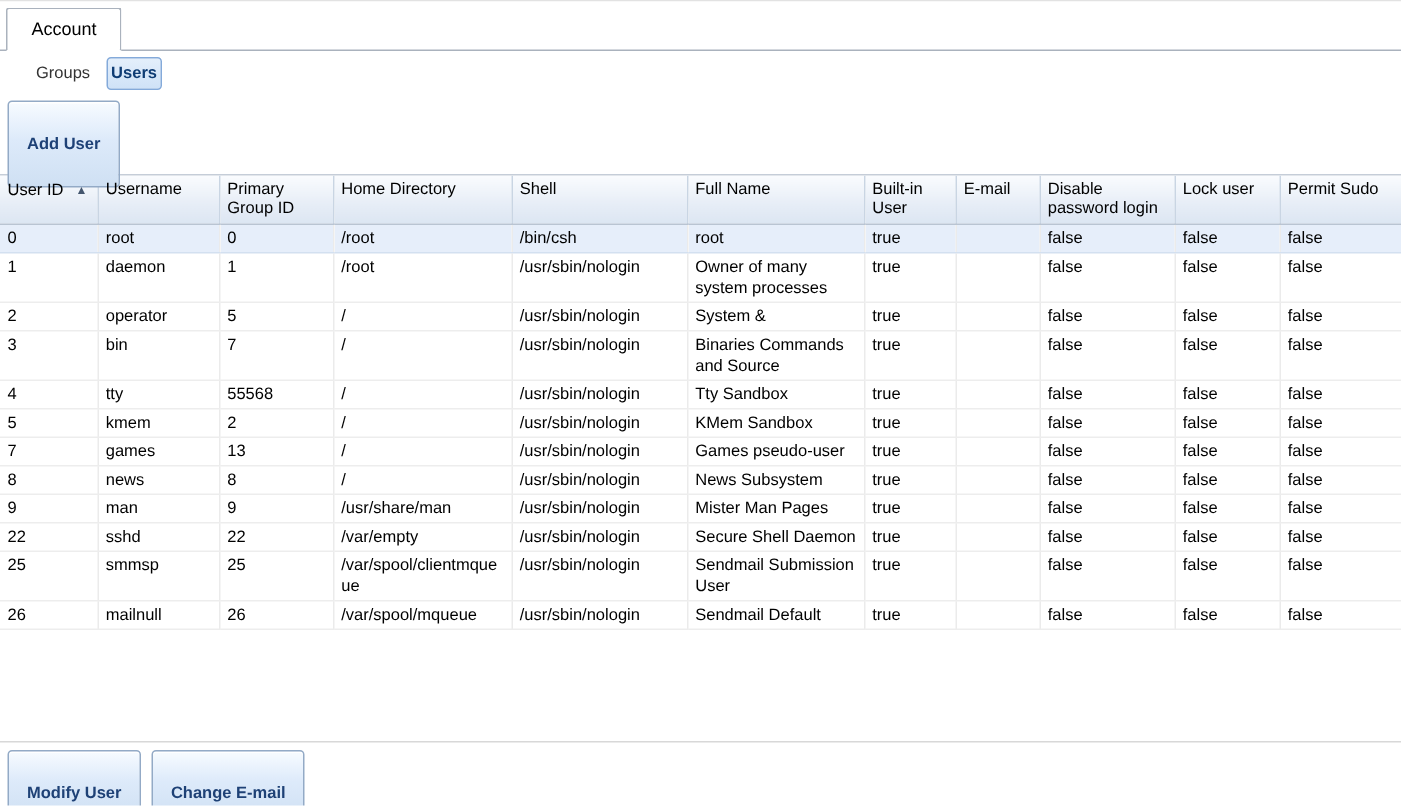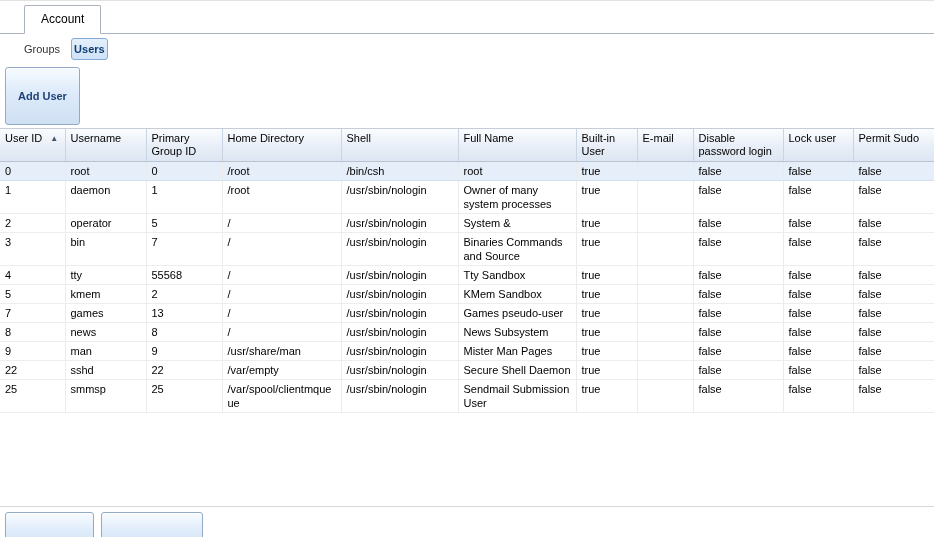"Account" .tab { margin-left: 20px -> none }
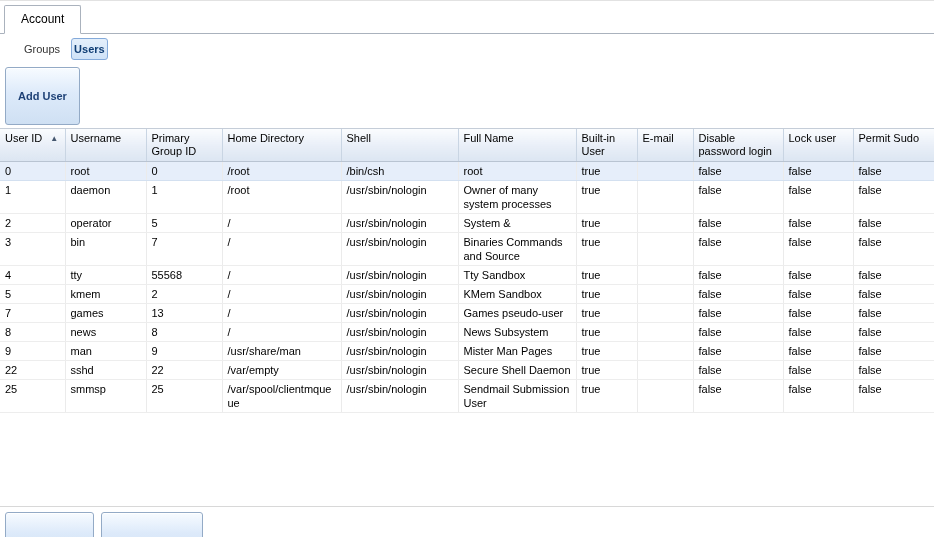"User ID ▲" .grid { margin-top: 36px -> 24px }
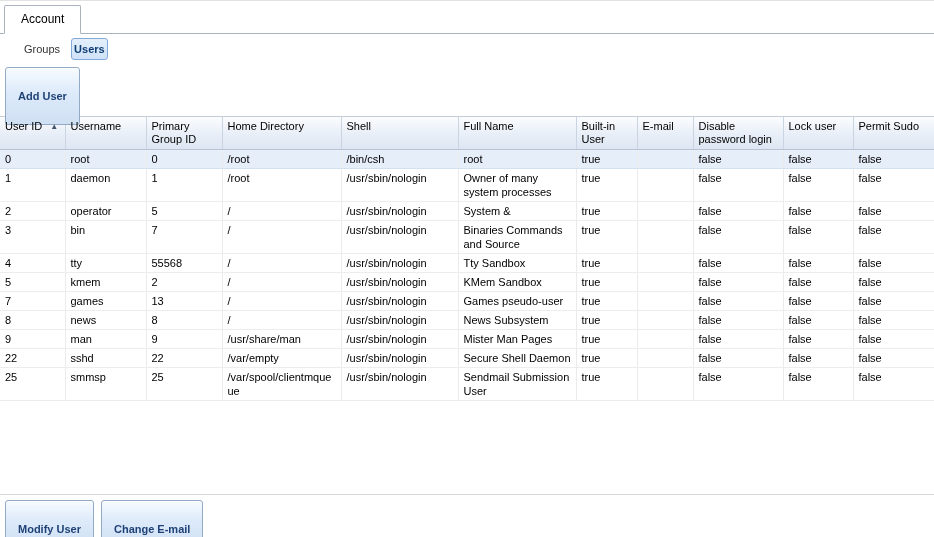"26" tr { html: none -> <tr> <td>26</td> <td>mailnull</td> <td>26</td> <td>/var/spool/mqueue</td> <td>/usr/sbin/nologin</td> <td>Sendmail Default</td> <td>true</td> <td></td> <td>false</td> <td>false</td> <td>false</td> </tr> }
